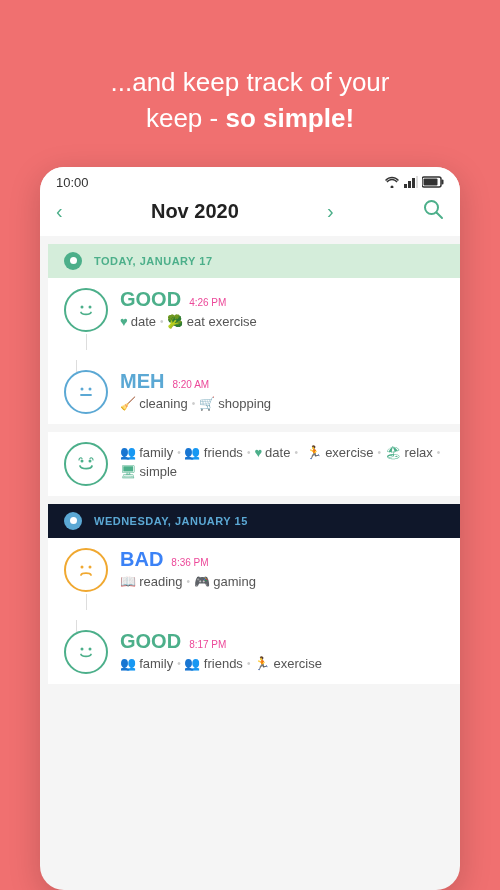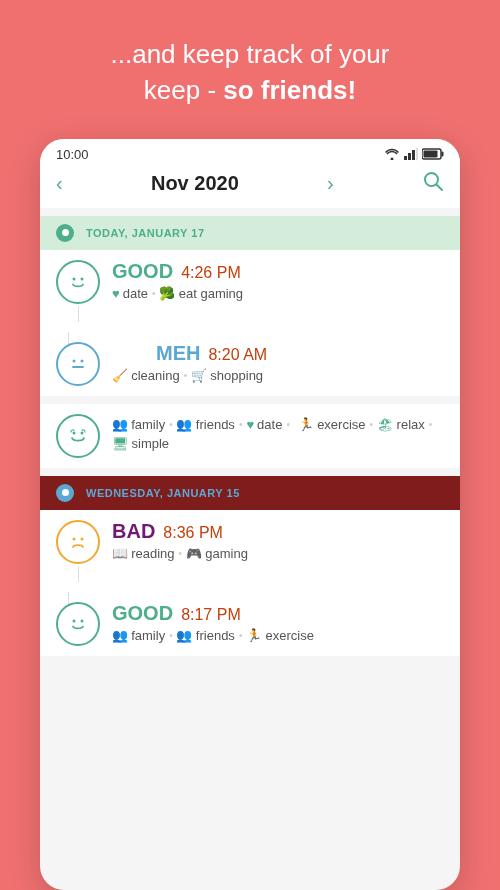"...and keep track of your" .header-text { padding: 36px 30px 30px 30px -> 64px 30px 30px 30px }
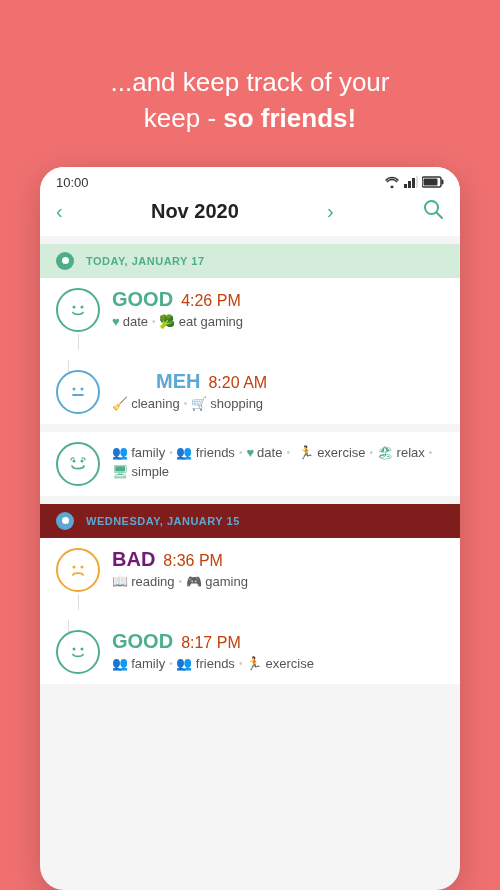"so friends!" span.bold { text: friends -> simple }
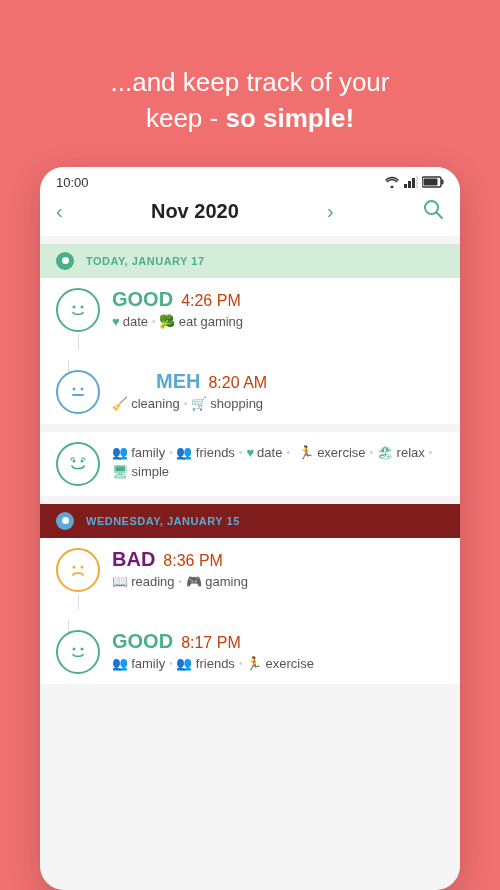"TODAY, JANUARY 17" .content { padding: 8px 0 0 0 -> 8px 0 0 8px }
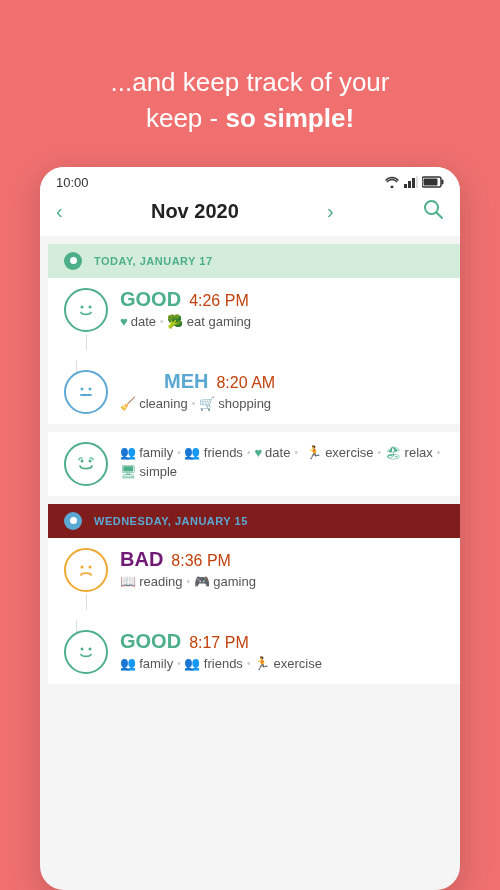"4:26 PM" .entry-time { color: #c2410c -> #ec4899; font-size: 16px -> 10px }
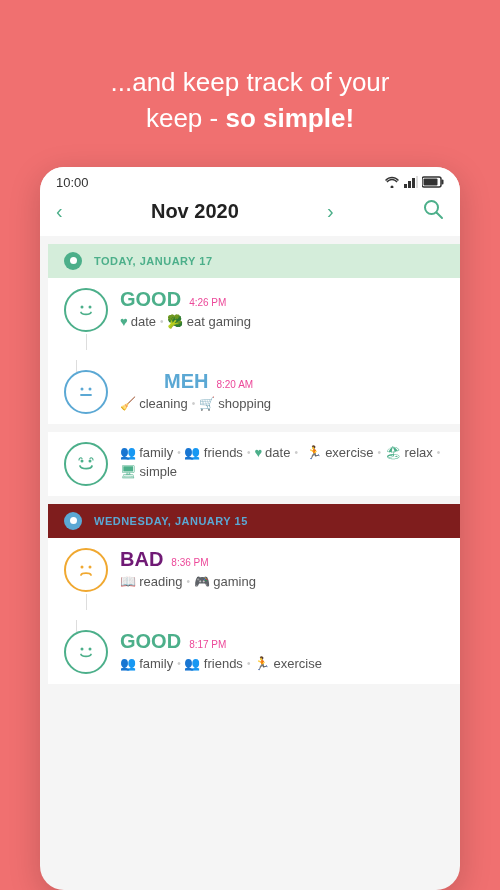"eat gaming" span { text: gaming -> exercise }
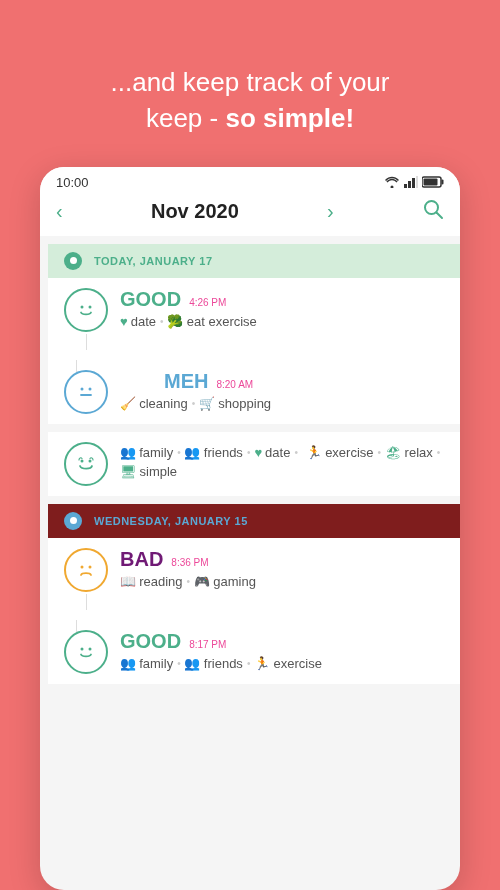"MEH" .entry-mood-label.meh { margin-left: 44px -> none }
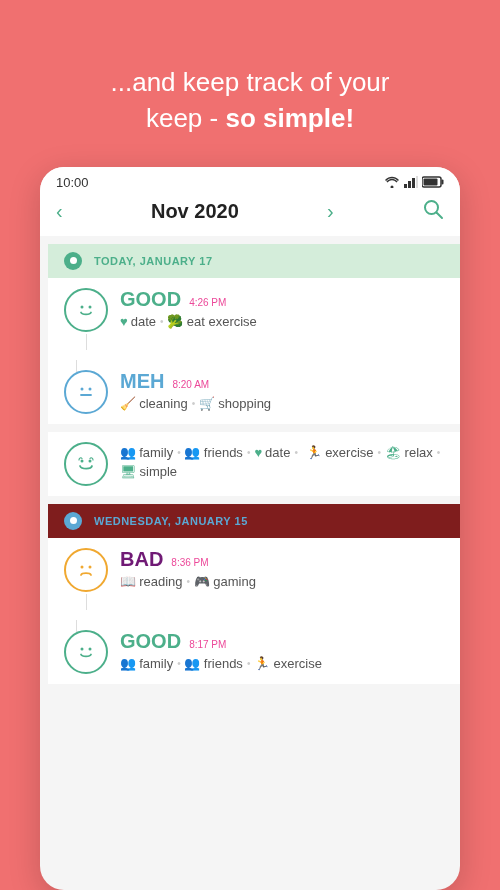"WEDNESDAY, JANUARY 15" .day-header.wednesday { background: #7f1d1d -> #0f172a }
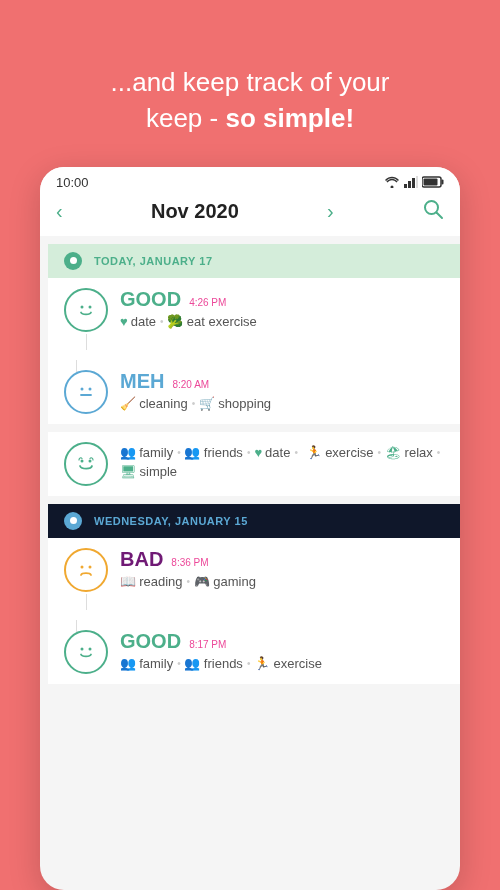"BAD" .entry-mood-label.bad { color: #701a75 -> #3b82f6 }
